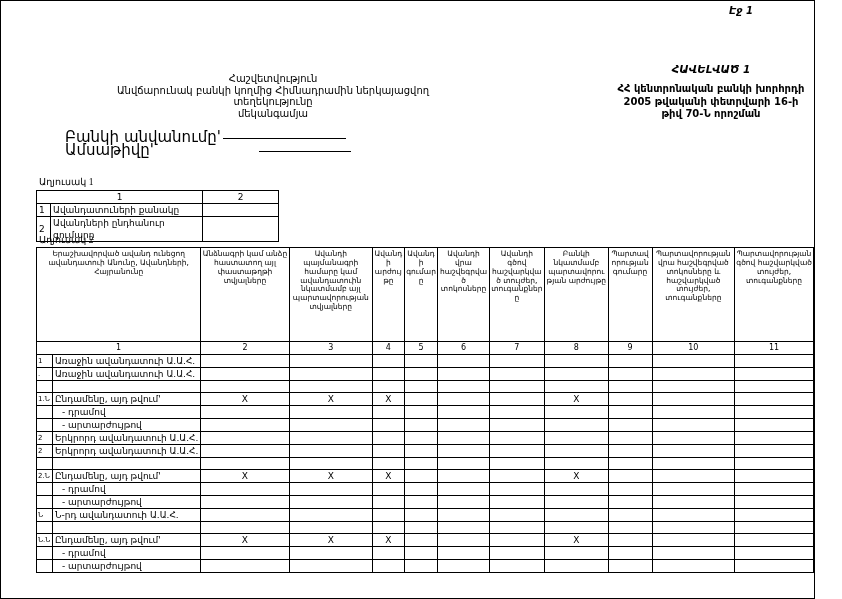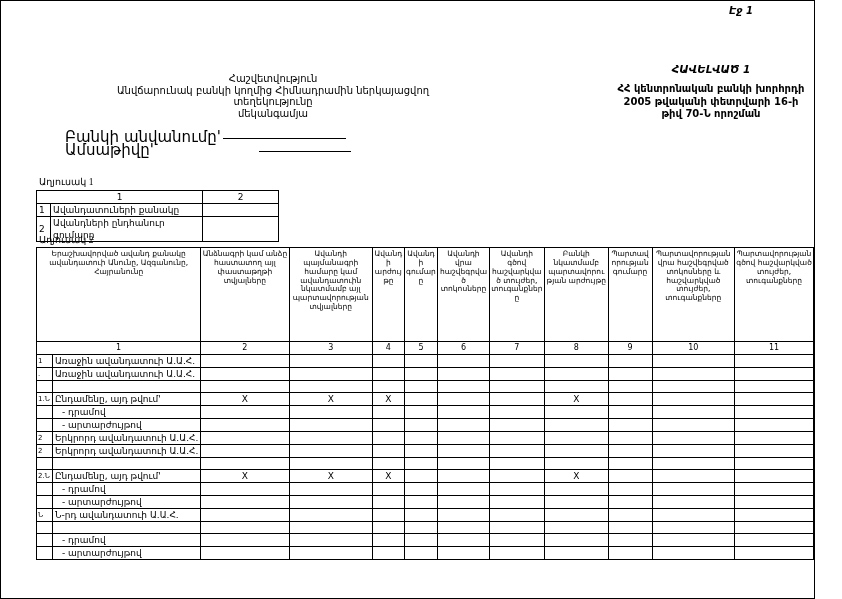"Երաշխավորված ավանդ քանակը ավանդատուի" th { text: քանակը ավանդատուի Անունը, Ազգանունը -> ունեցող ավանդատուի Անունը, Ավանդների }
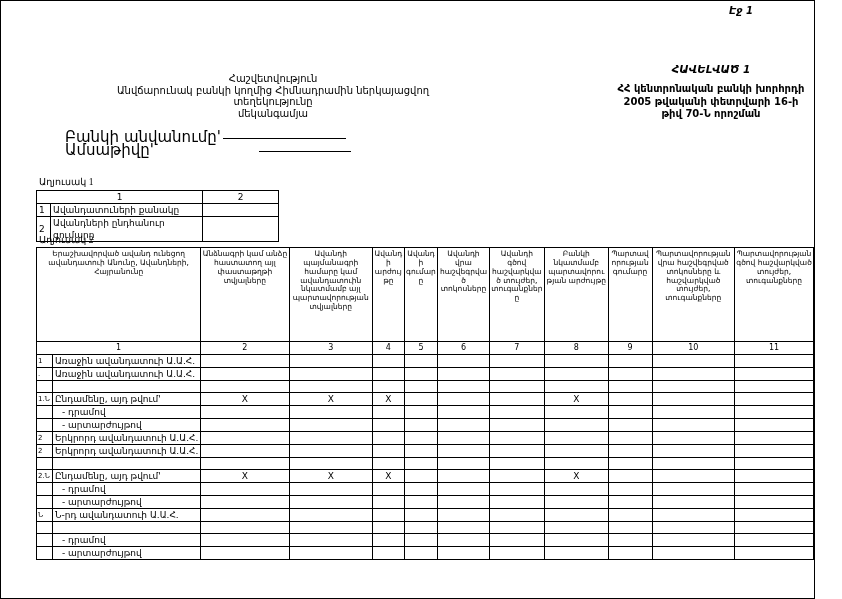"Ն.Ն" tr { html: none -> <tr> <td>Ն.Ն</td> <td>Ընդամենը, այդ թվում'</td> <td>X</td> <td>X</td> <td>X</td> <td></td> <td></td> <td></td> <td>X</td> <td></td> <td></td> <td></td> </tr> }
